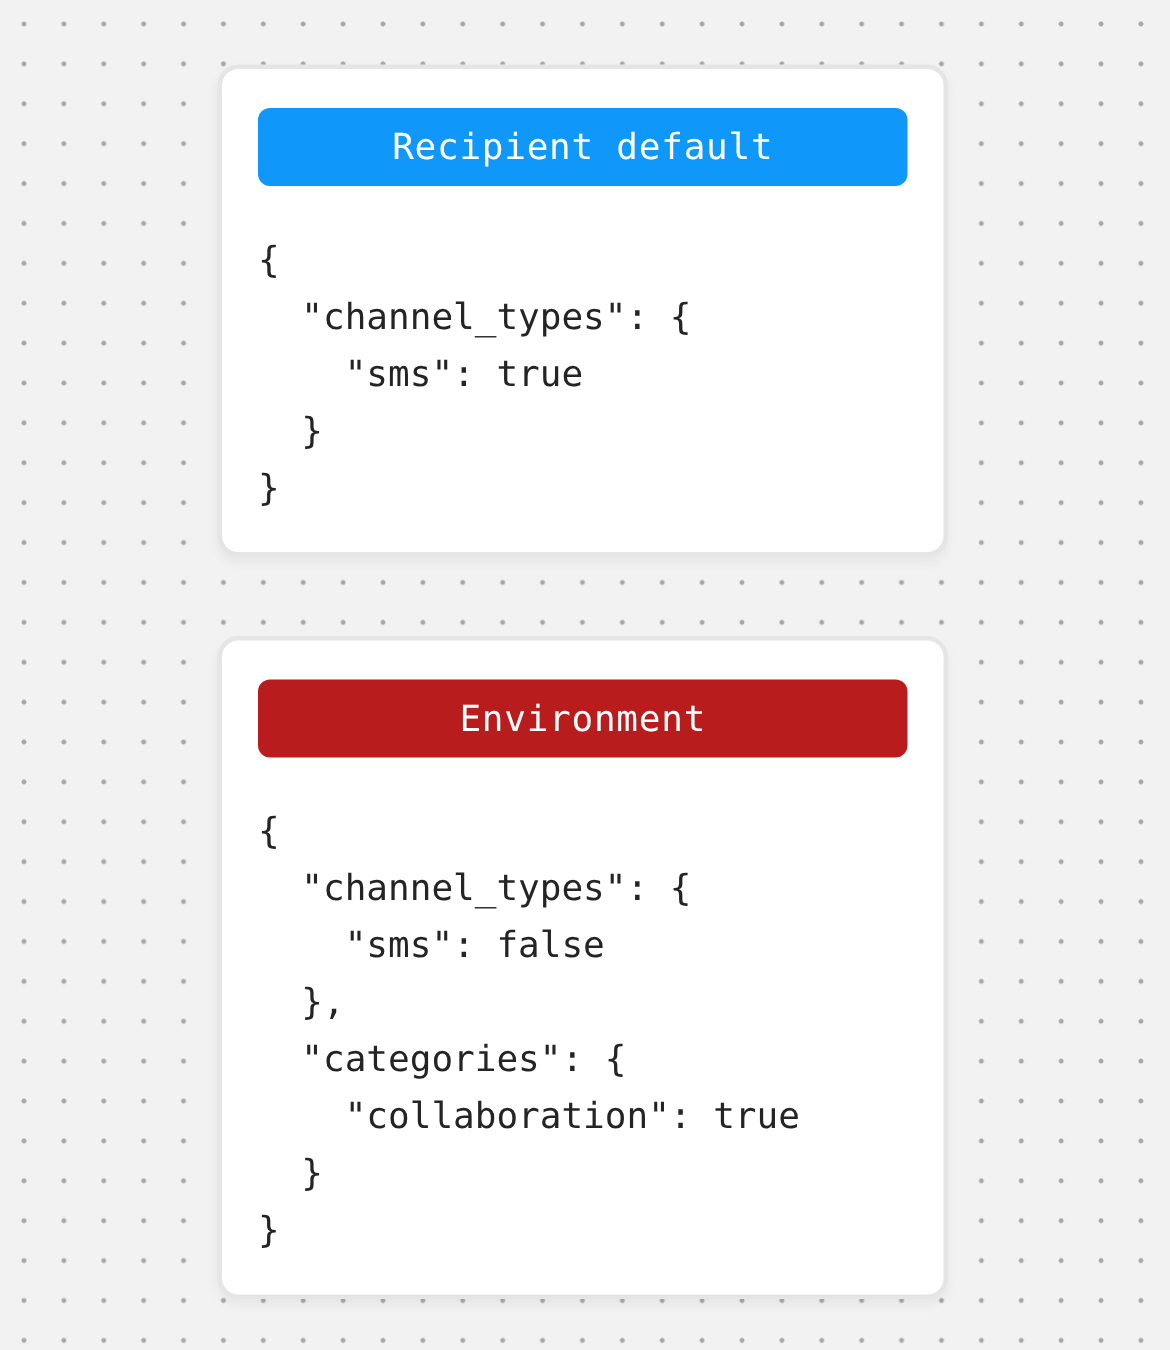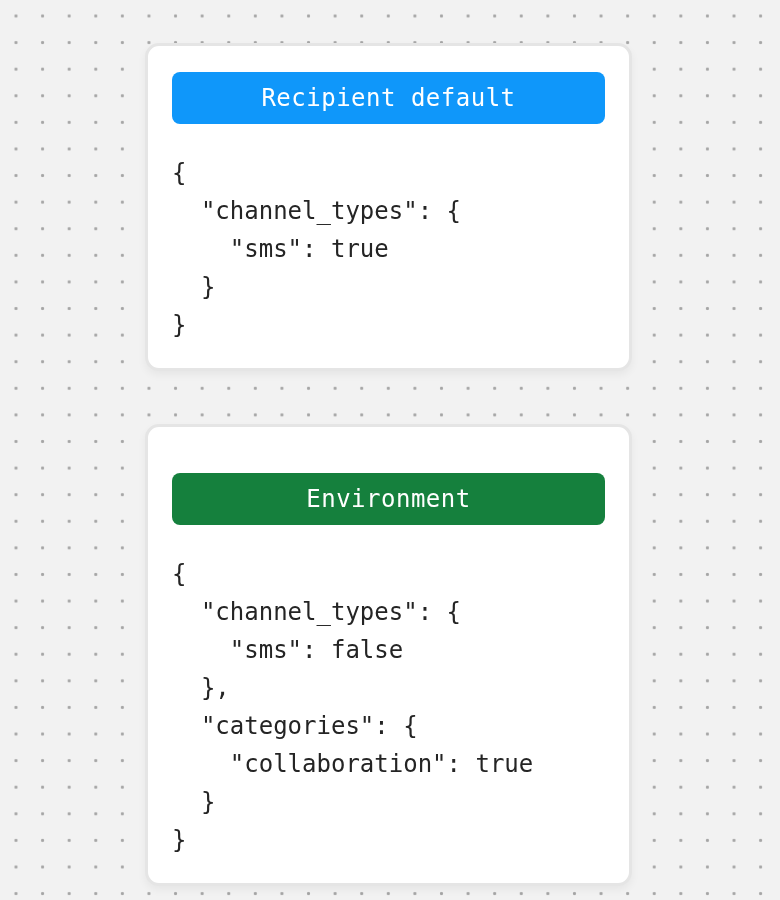"Environment" div.card-header { background-color: #15803d -> #b91c1c; margin-top: 20px -> none }
